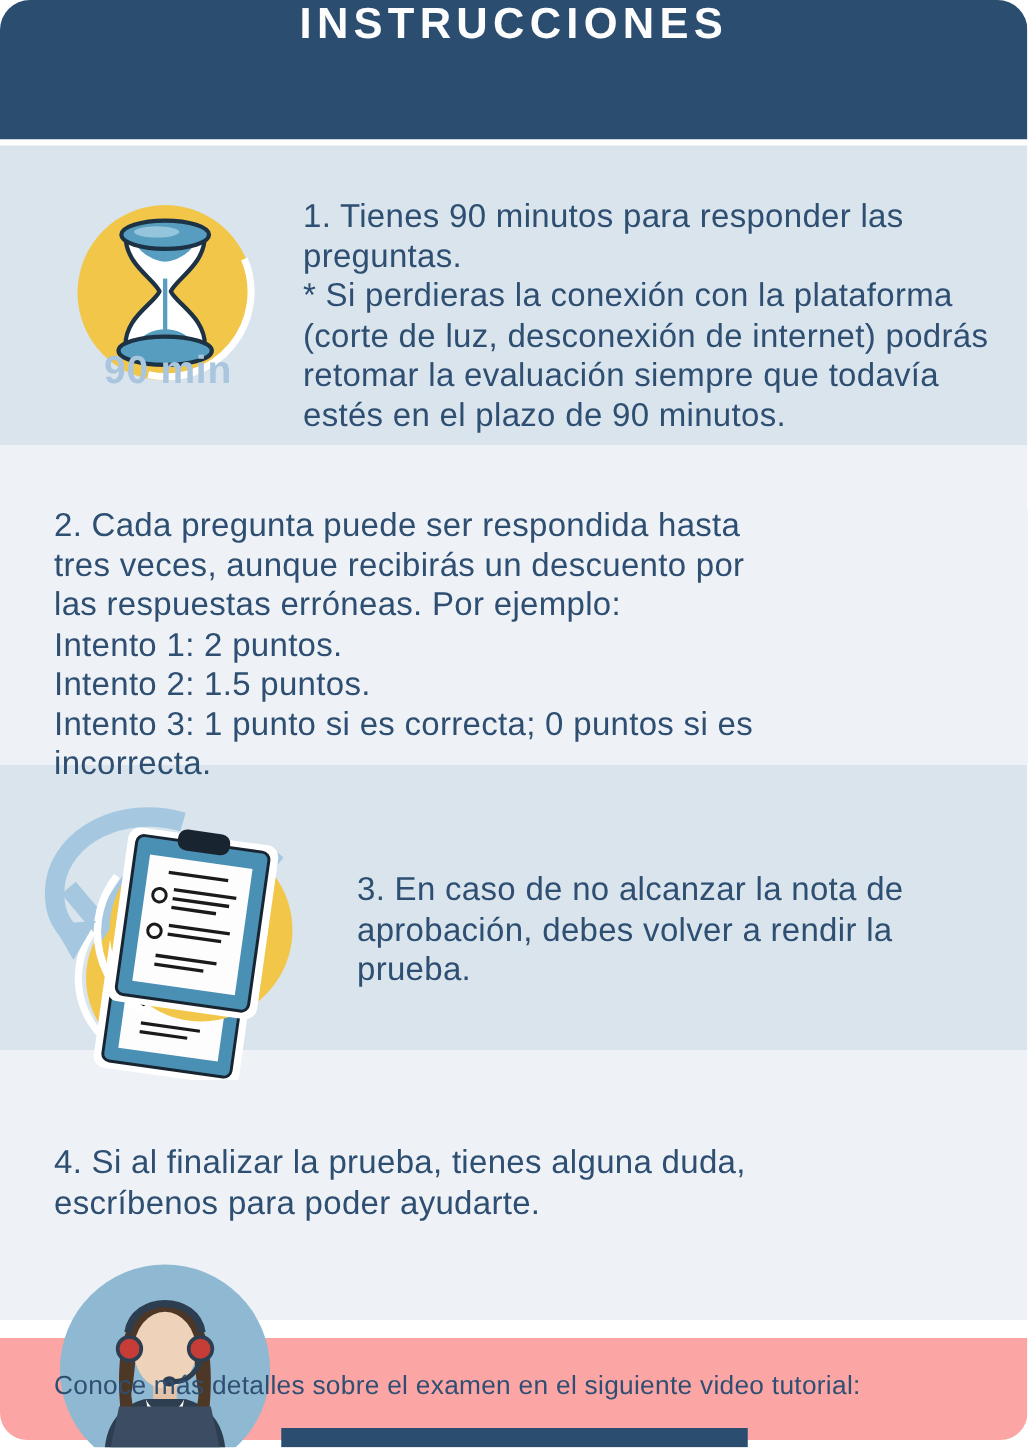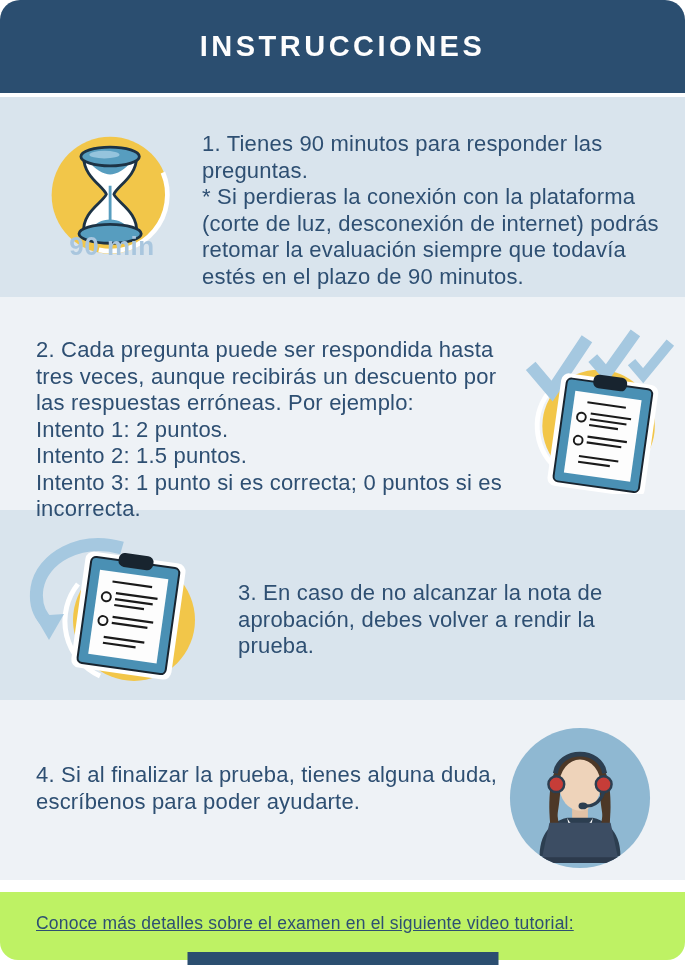"INSTRUCCIONES" .header { align-items: center -> none }
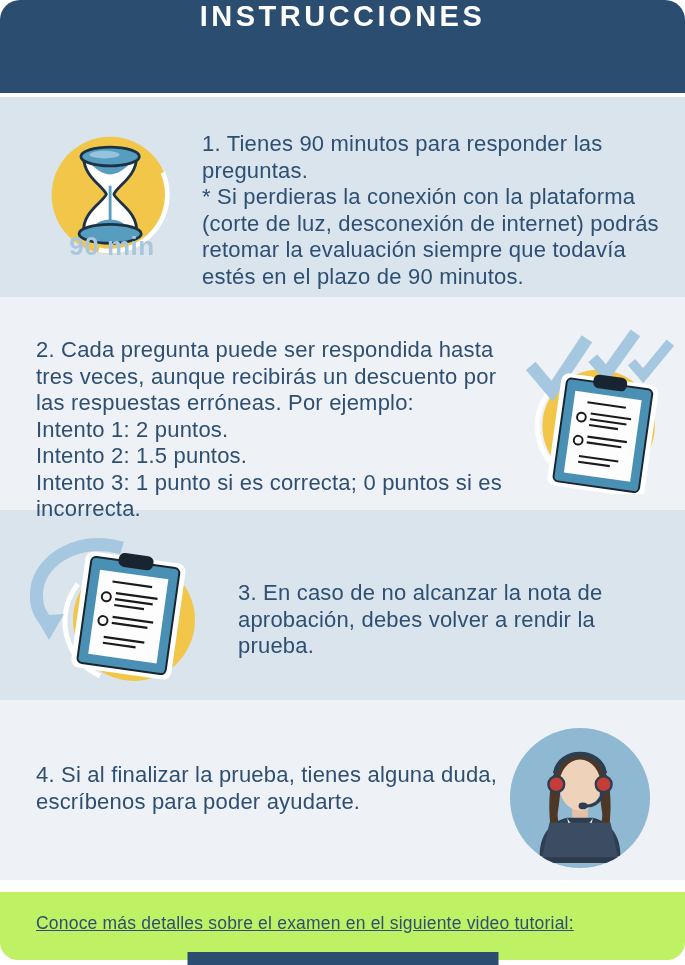"2. Cada pregunta puede ser" .sec2 { flex-direction: none -> column }
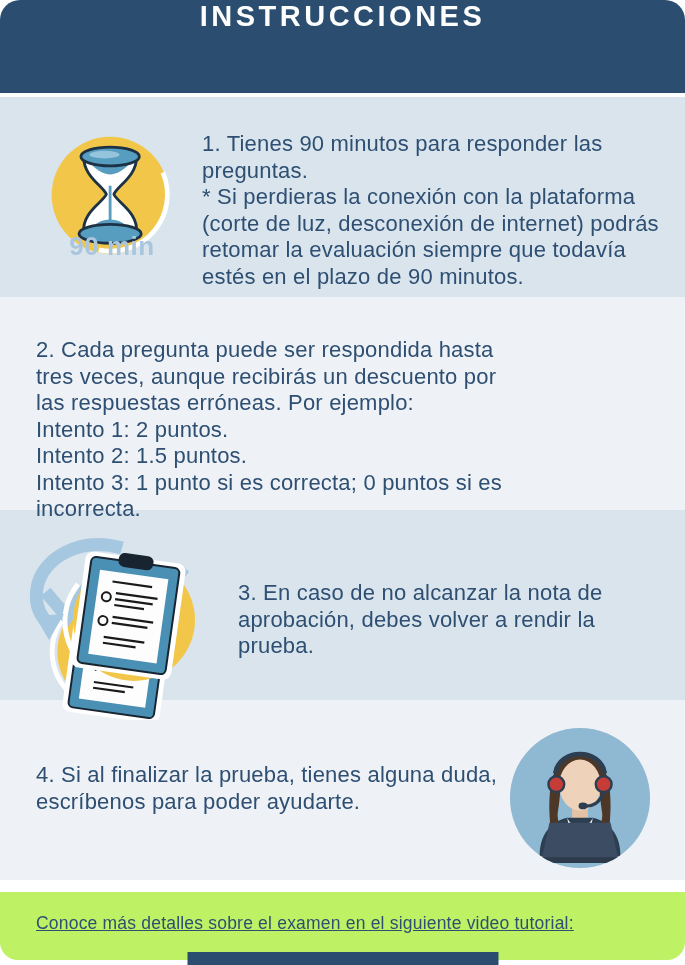"4. Si al finalizar la" .sec4 { flex-direction: none -> column }
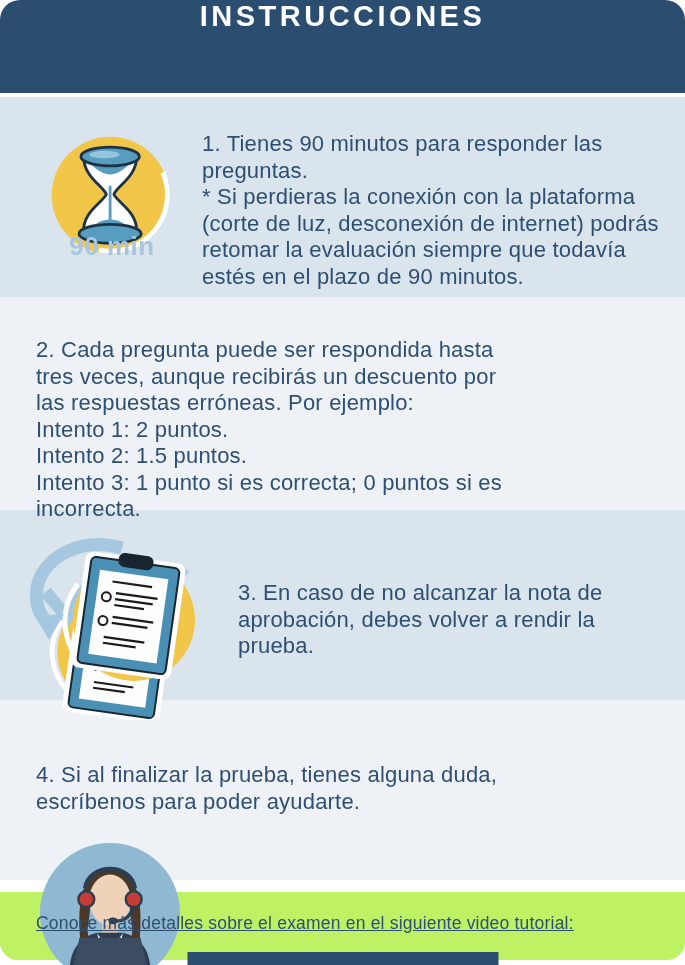"Conoce más detalles sobre el" .footer { background: #bef264 -> #fca5a5; text-decoration: underline -> none }
